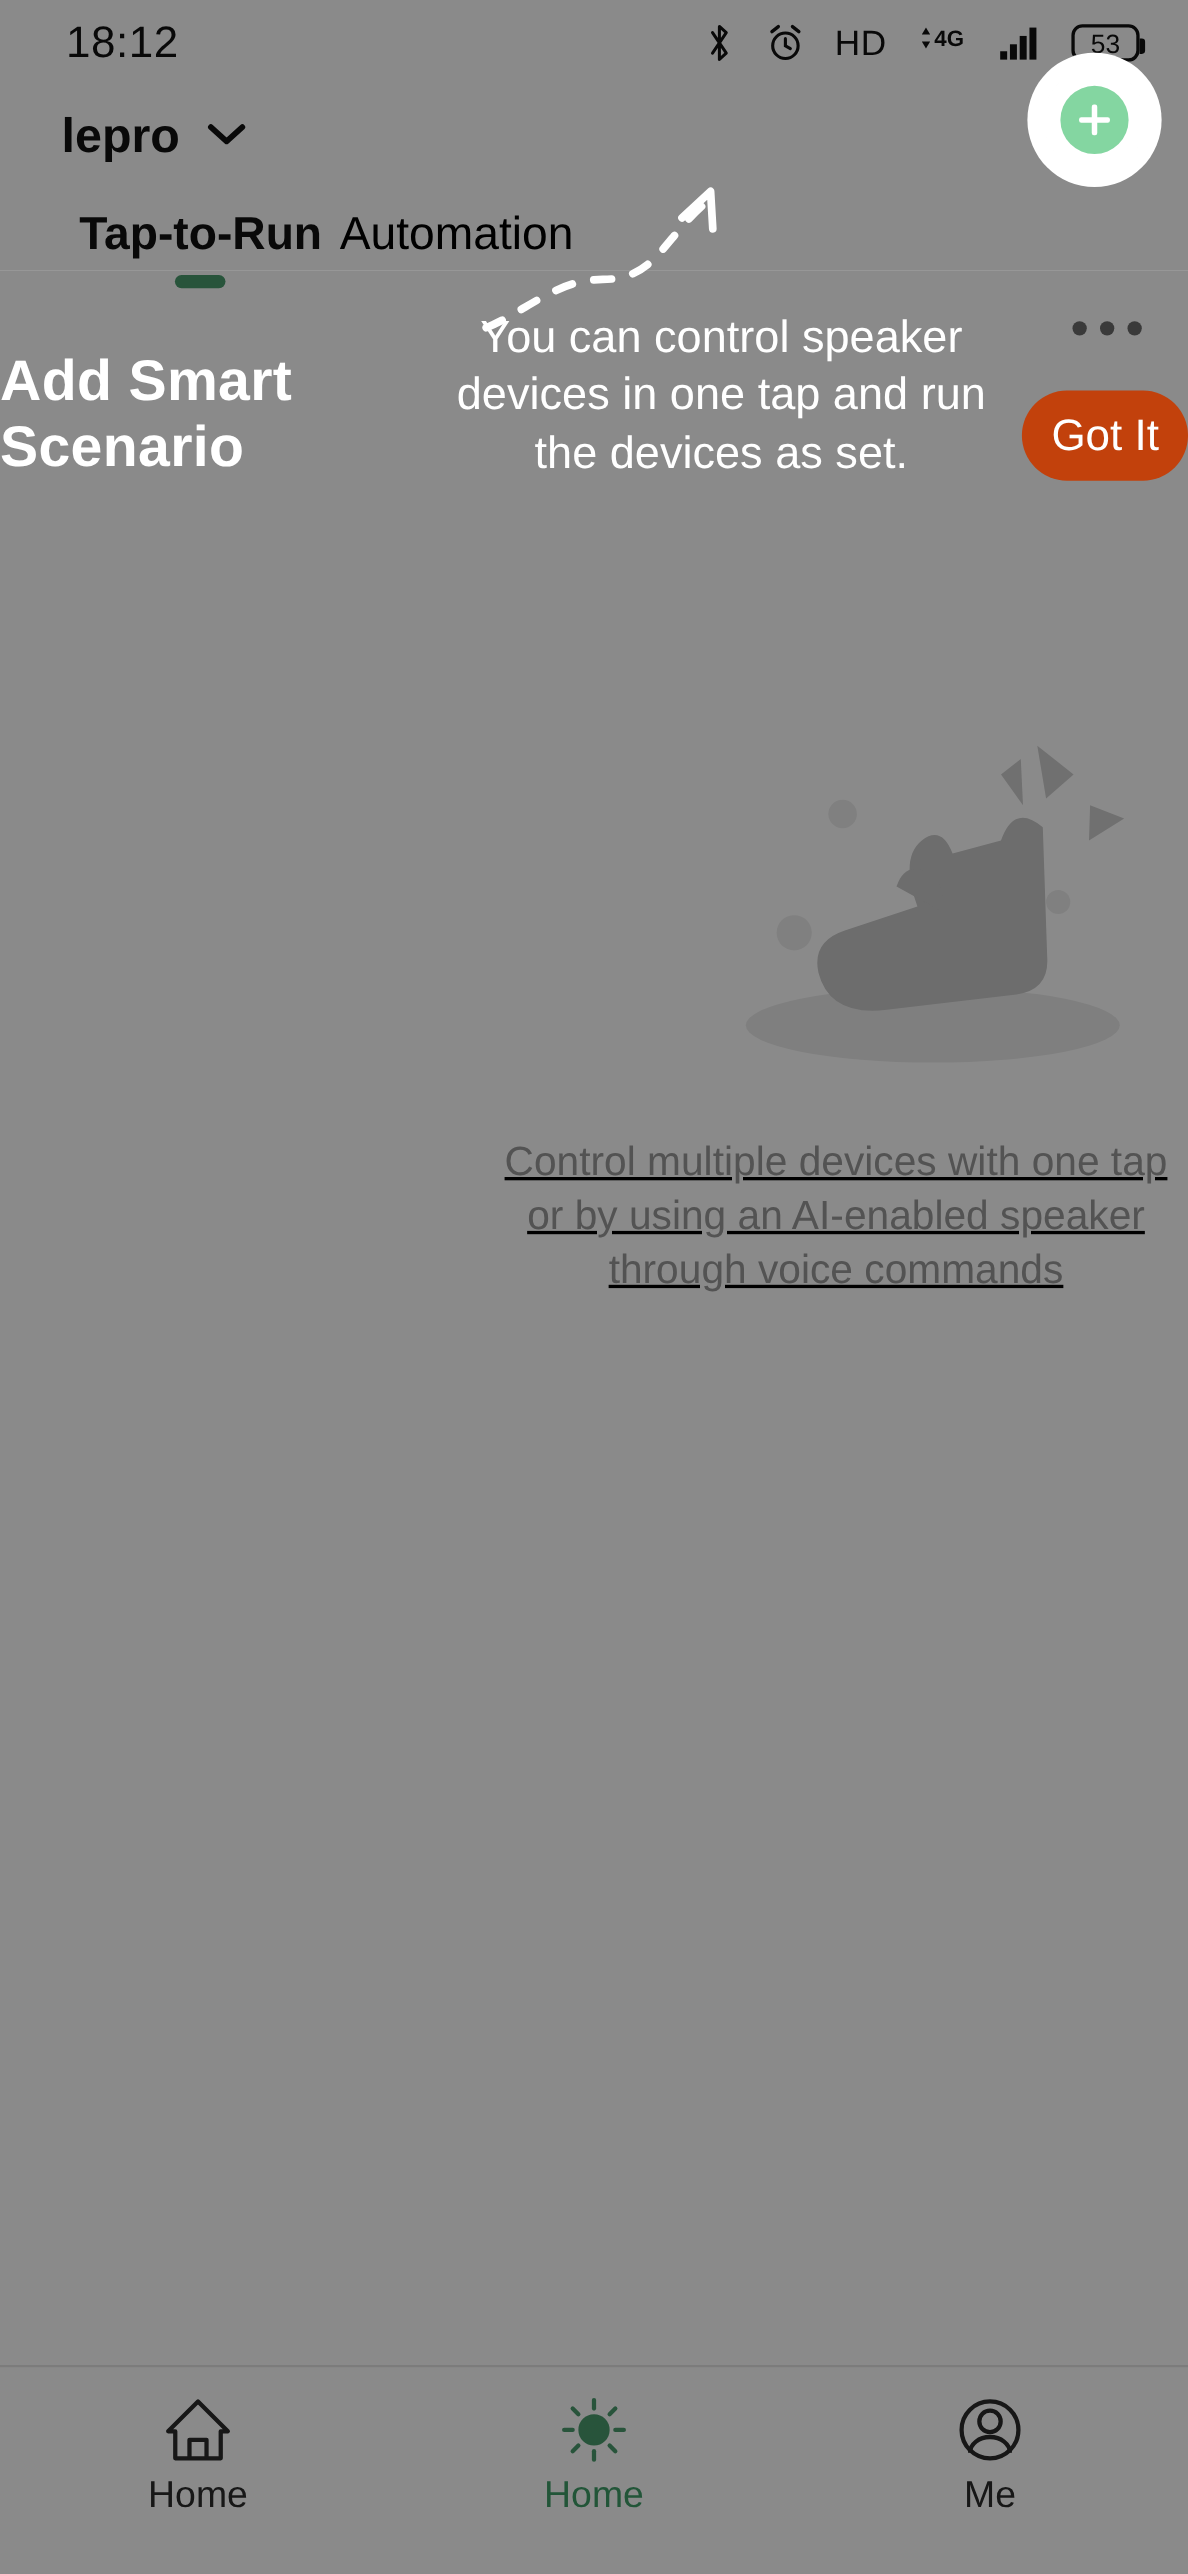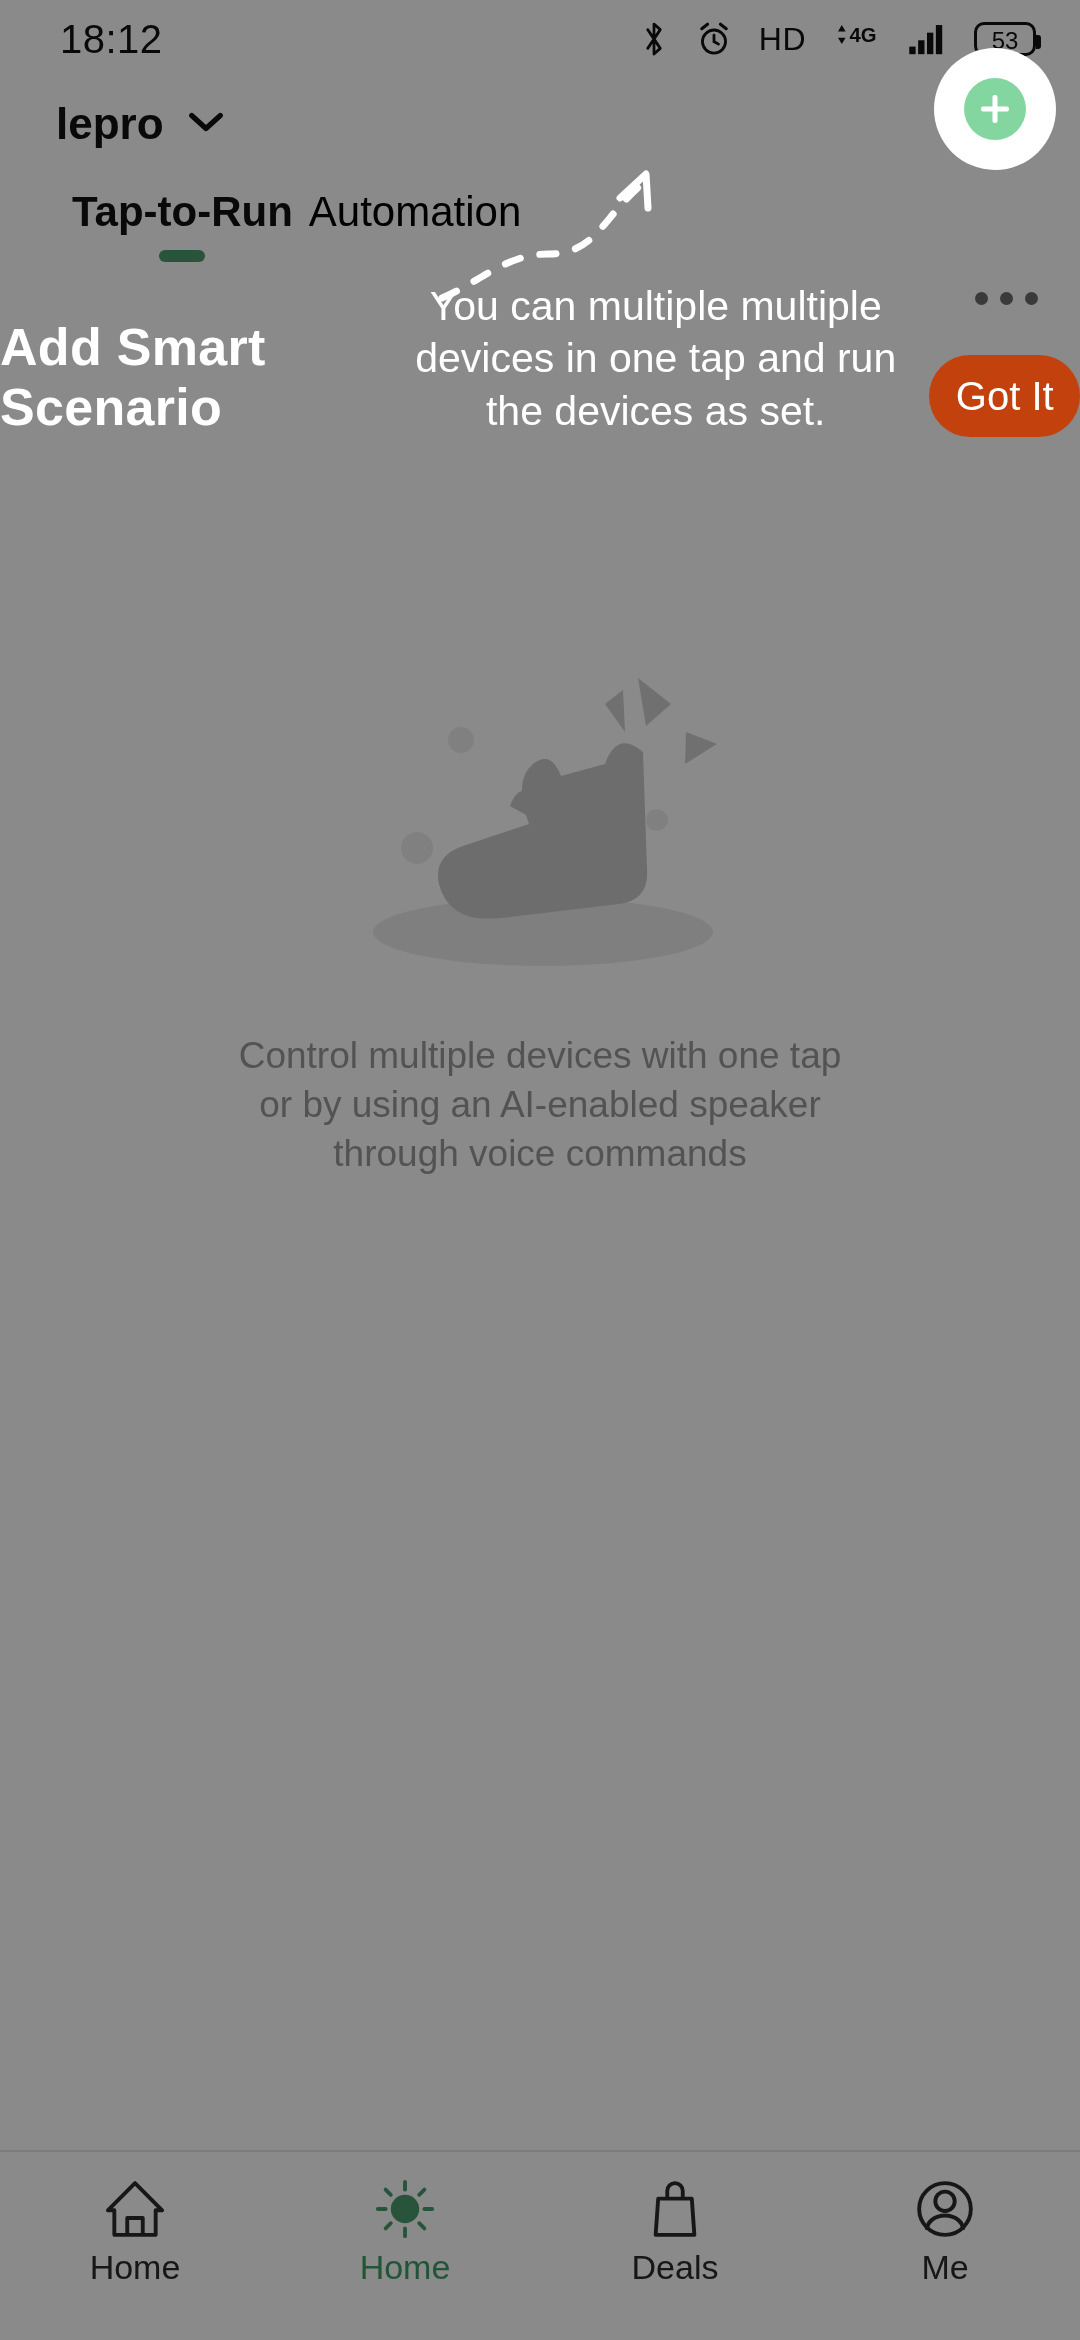"You can multiple multiple devices" div { text: multiple multiple -> control speaker }
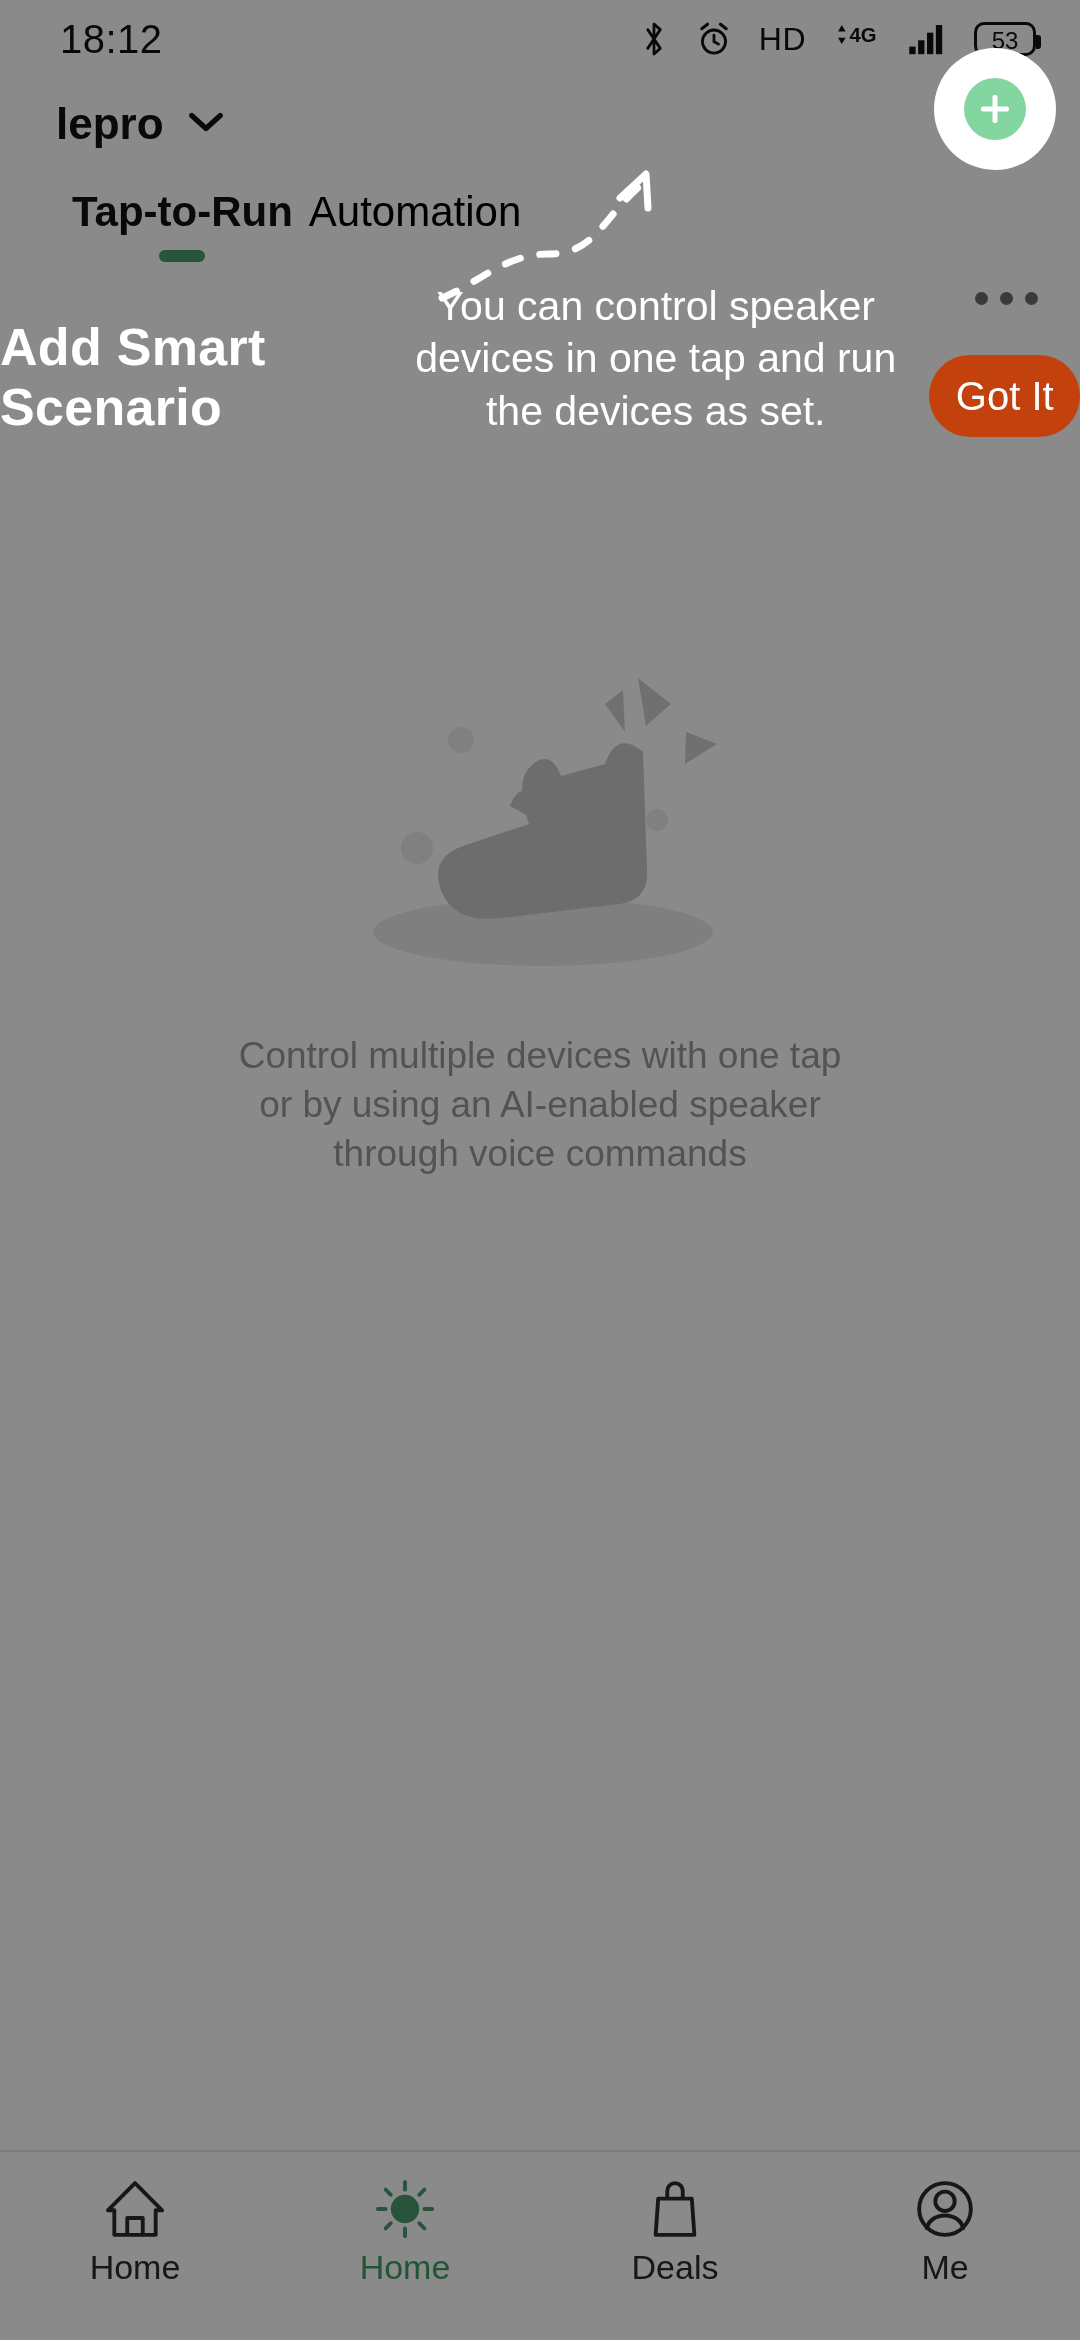"Control multiple devices with one" #empty-state { align-items: center -> flex-end; text-decoration: none -> underline }
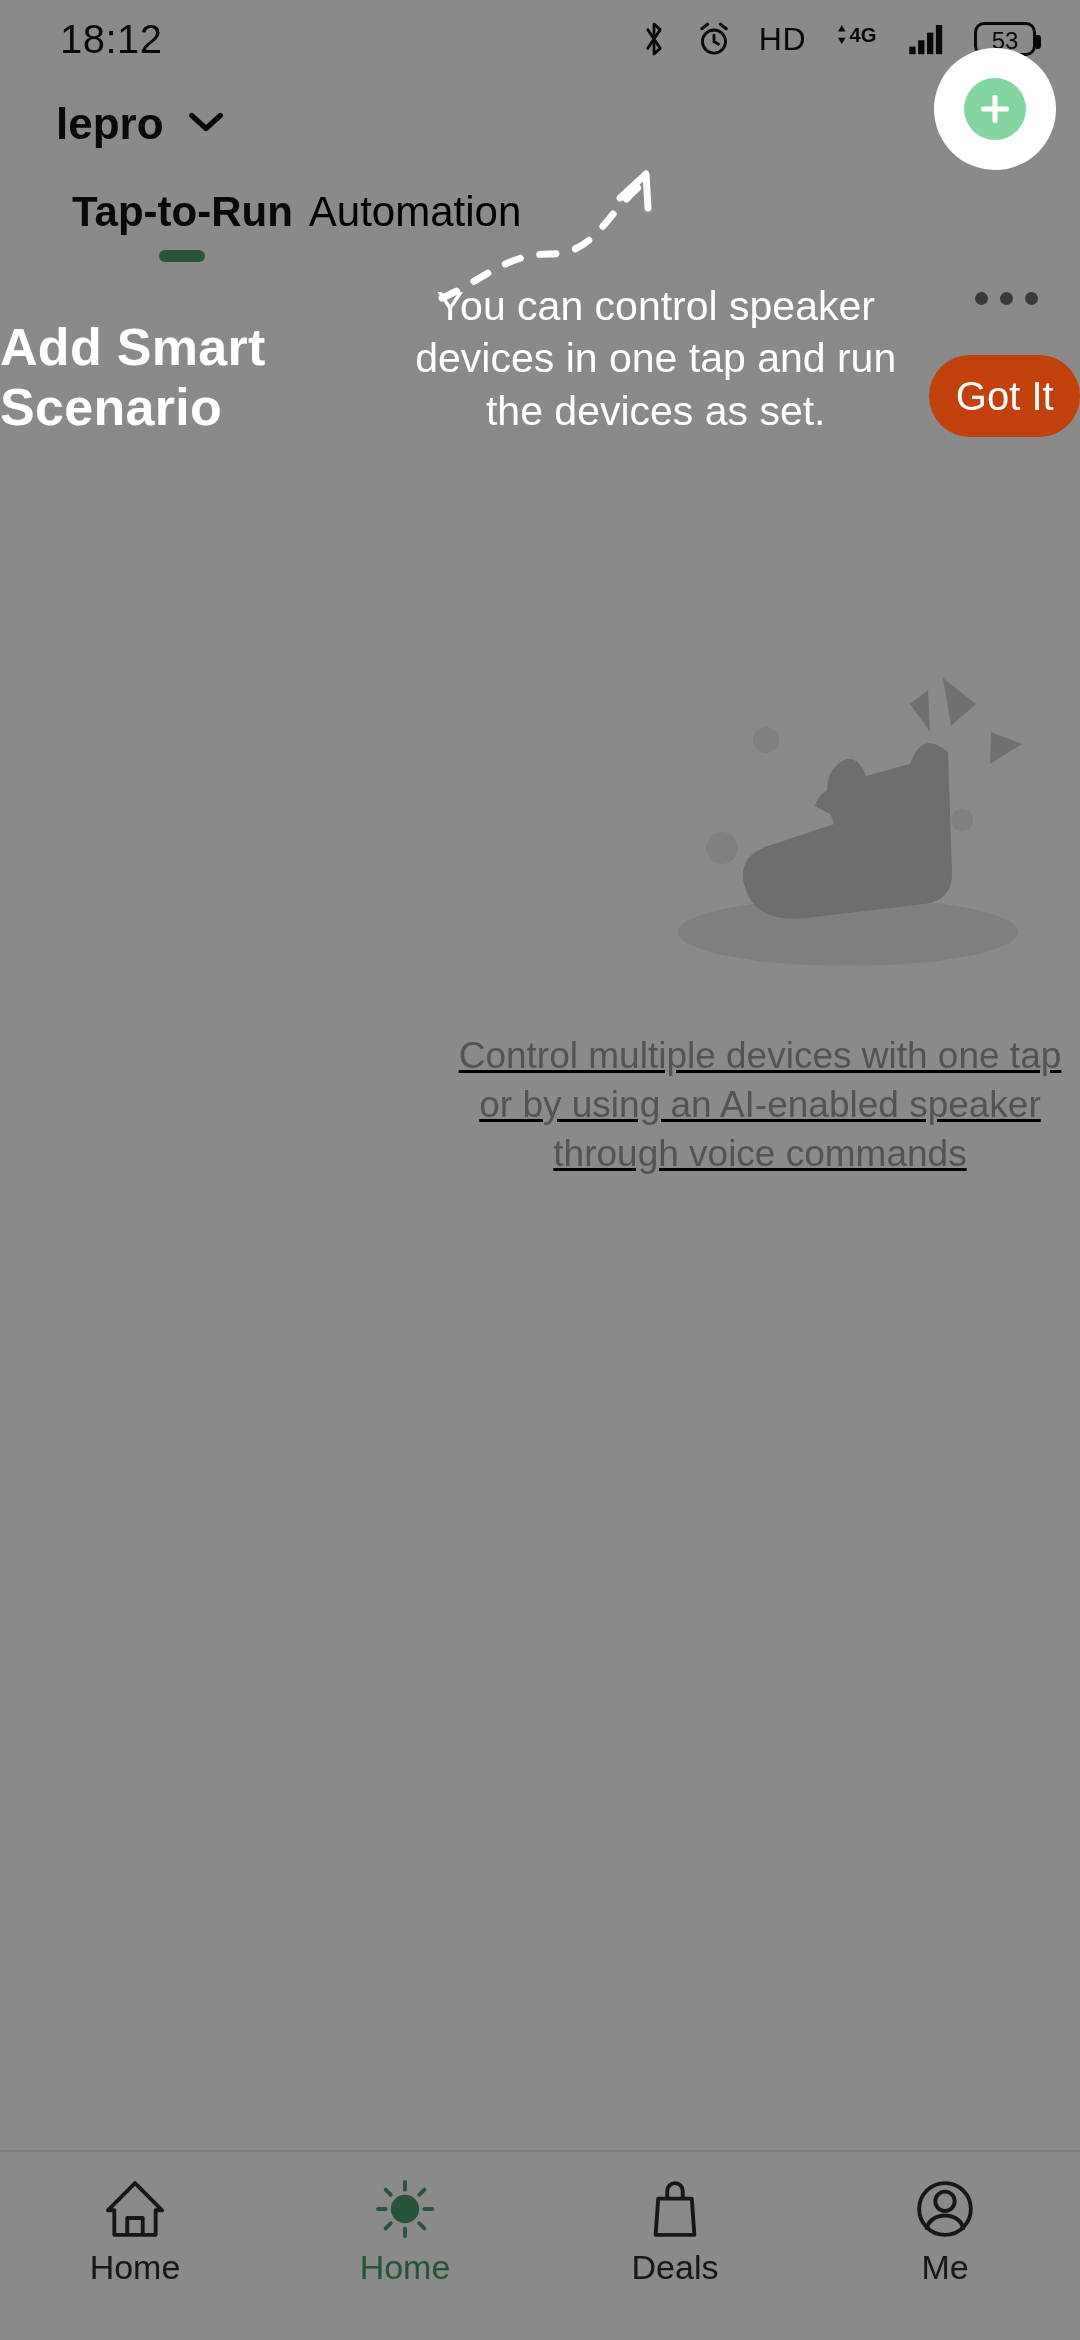"Deals" div.nav-item { html: <div> <span> <svg> <path></path> <path></path> </svg> </span> <span>Deals</span> </div> -> none }
